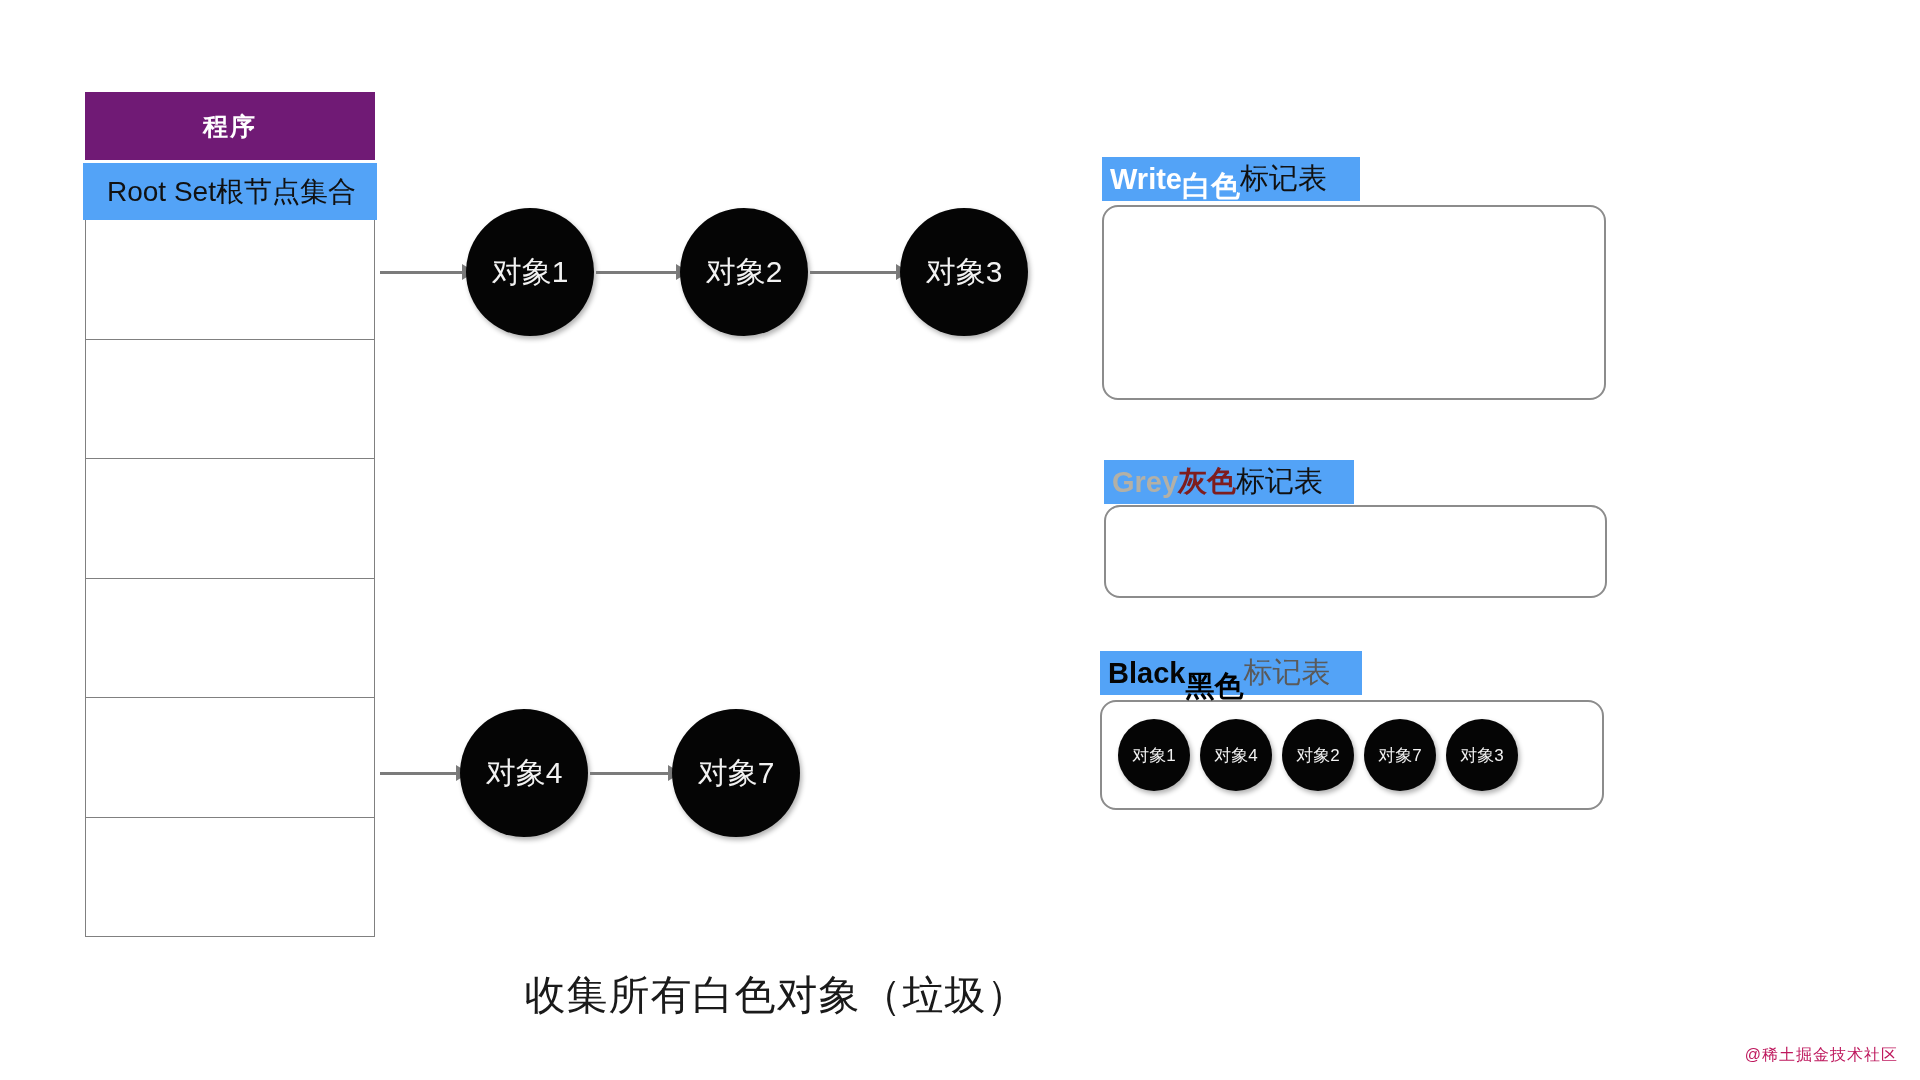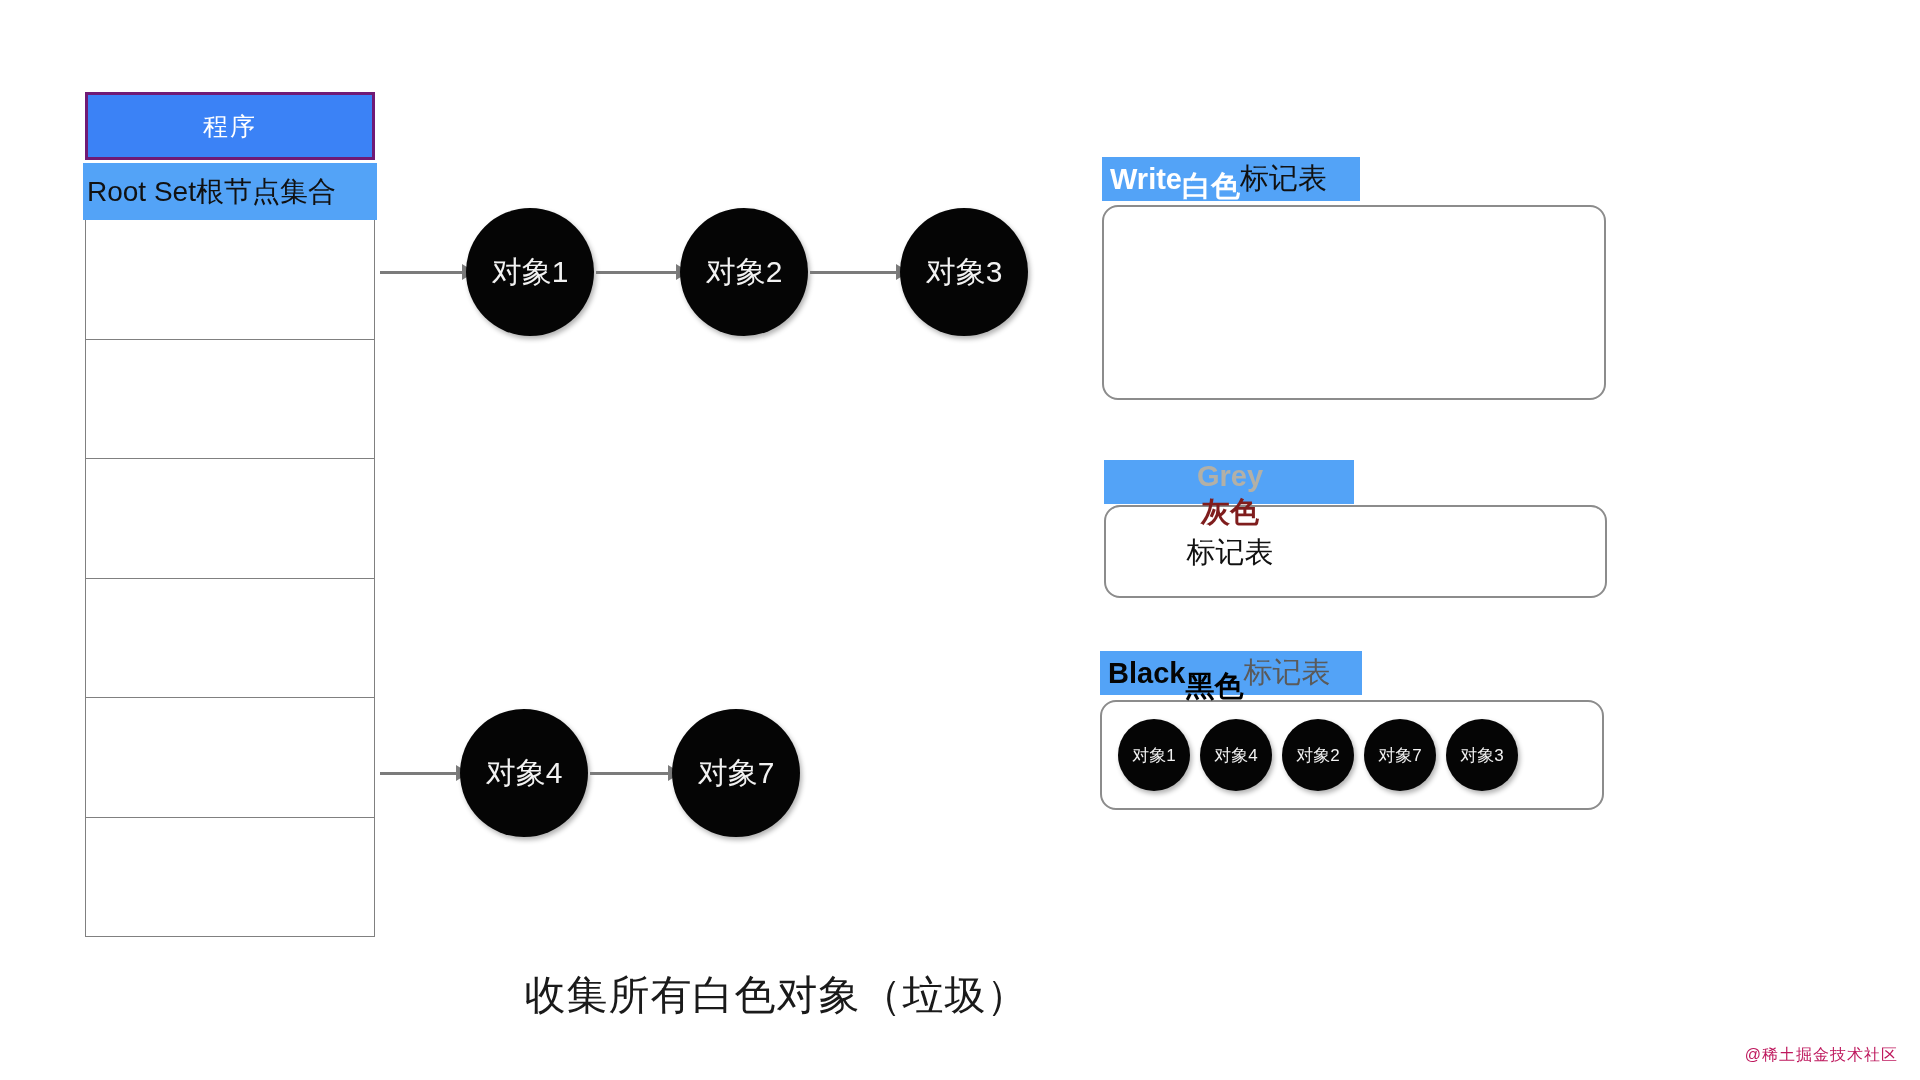"程序" .prog-header { background: #3b82f6 -> #701a75; border: 3px solid #701a75 -> 1px solid #701a75; font-weight: 400 -> 700 }
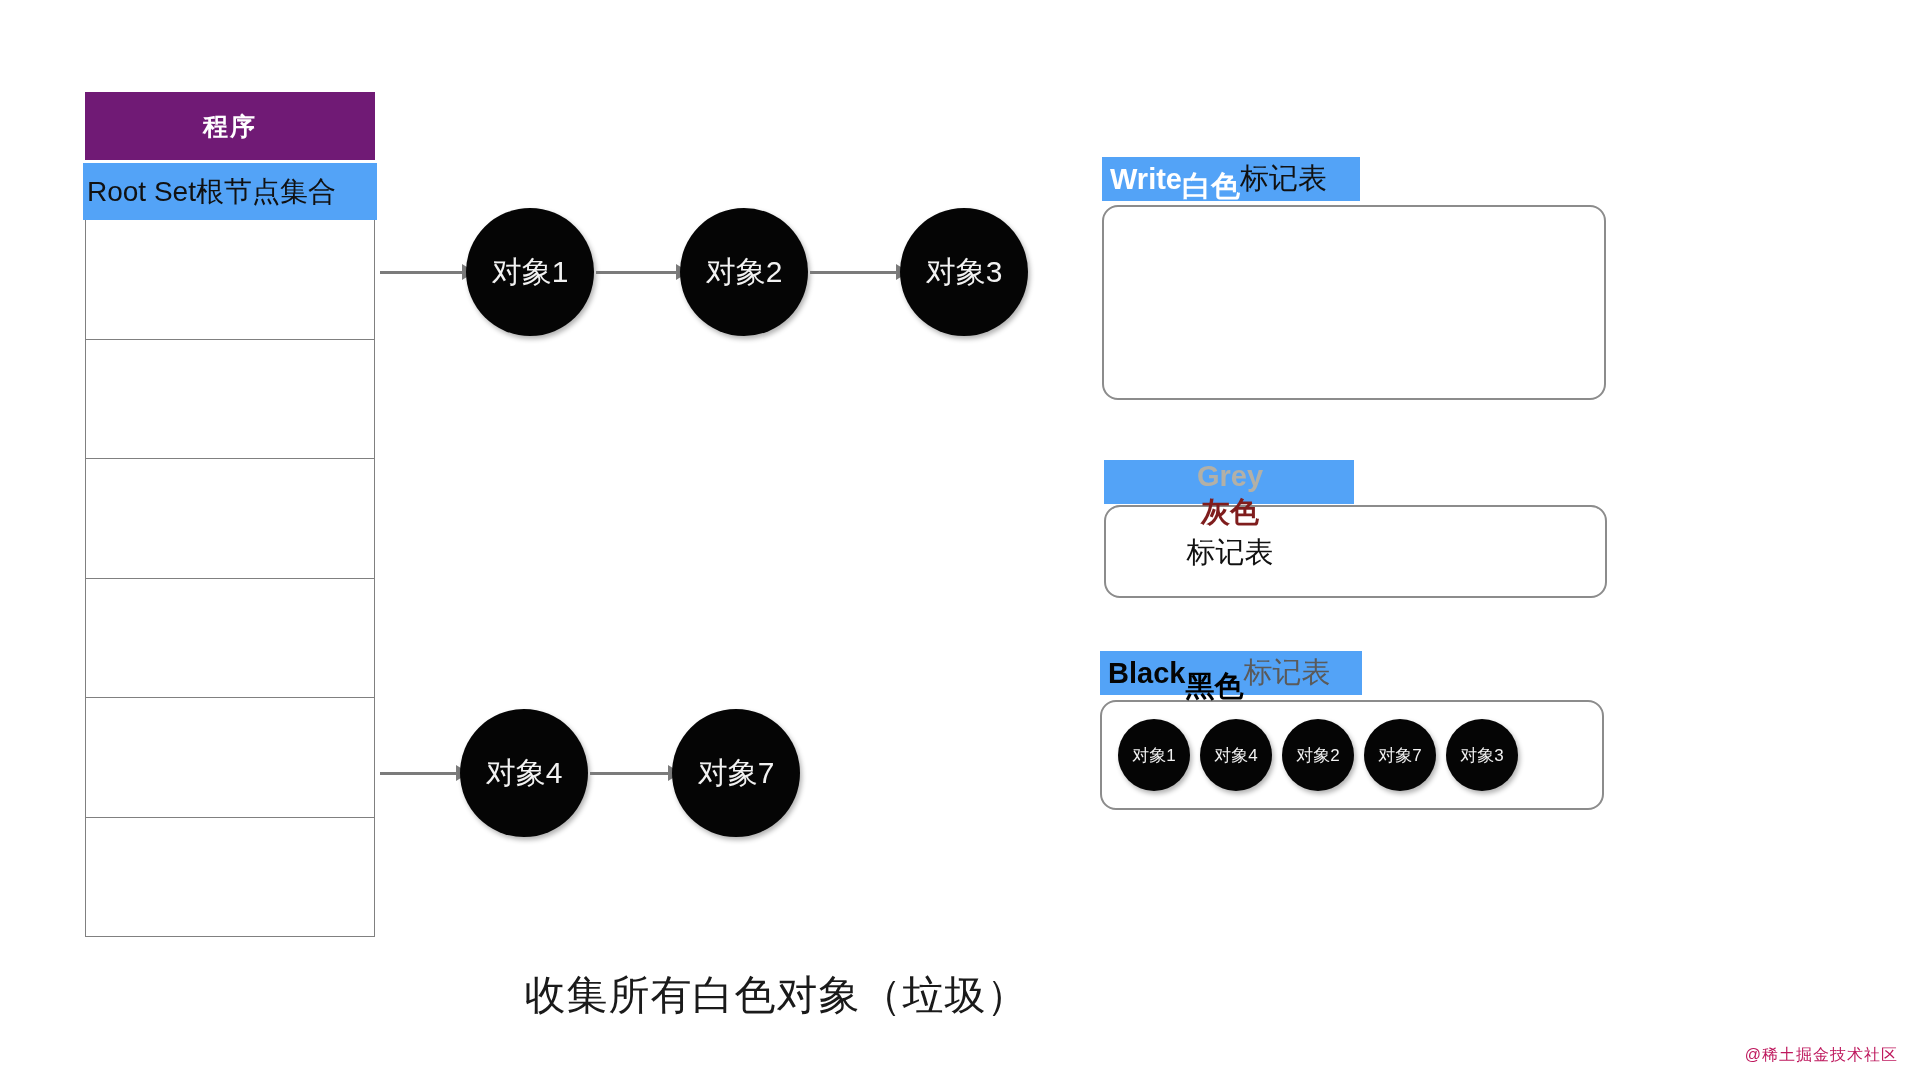"Root Set根节点集合" .rootset-head { padding-left: 4px -> 24px }
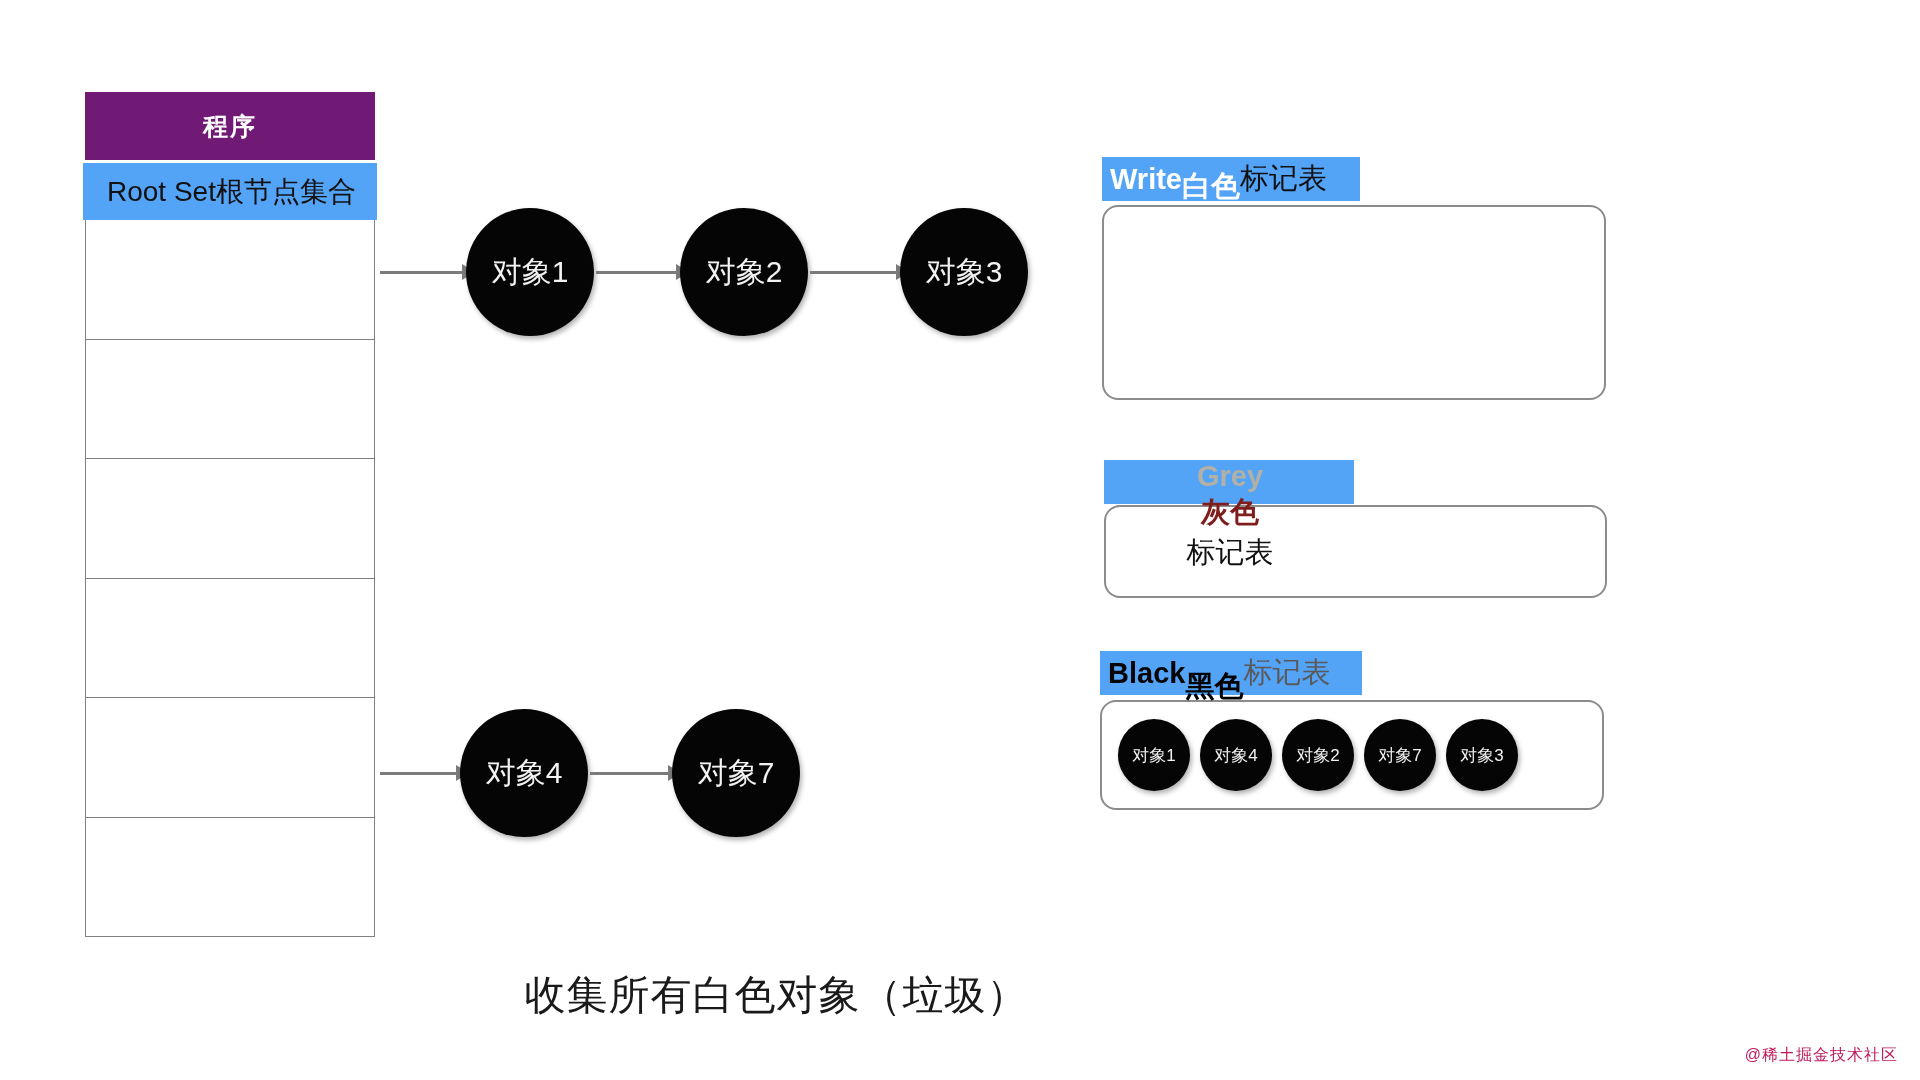"Grey" div.panel-label { flex-direction: column -> none }
